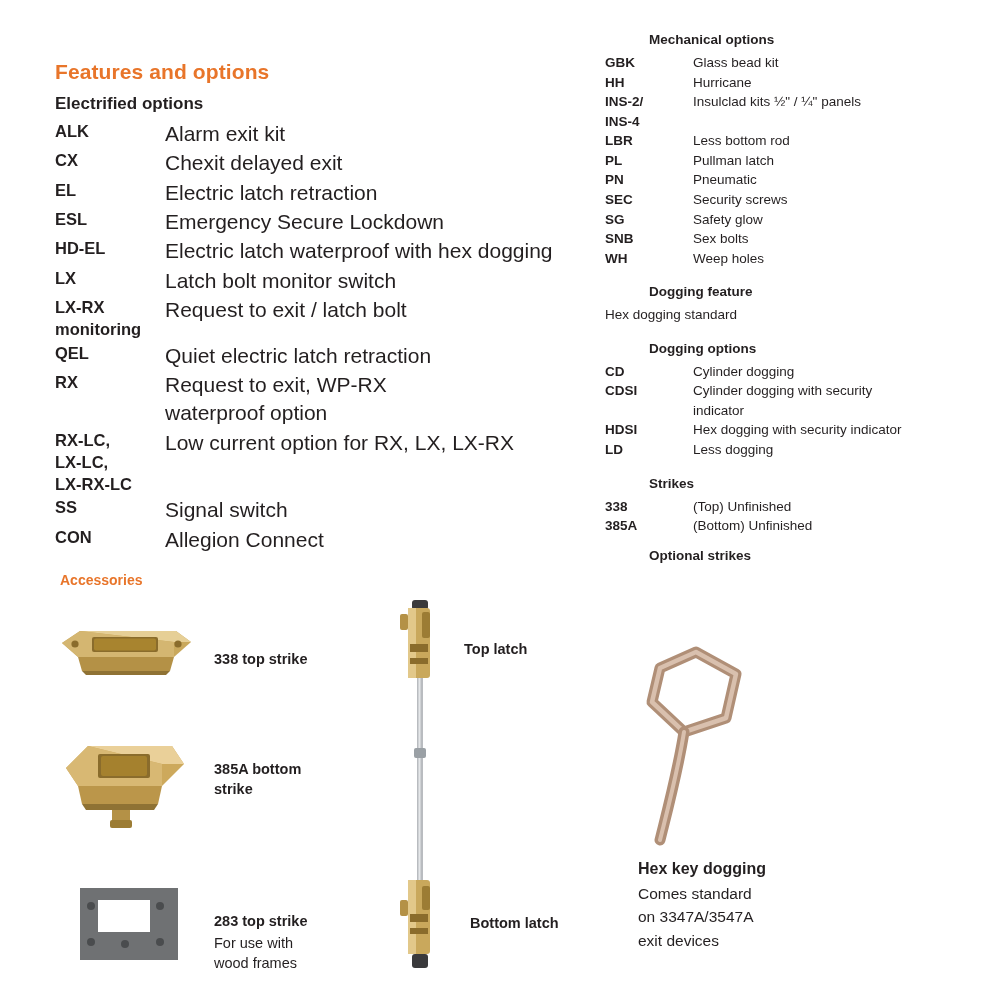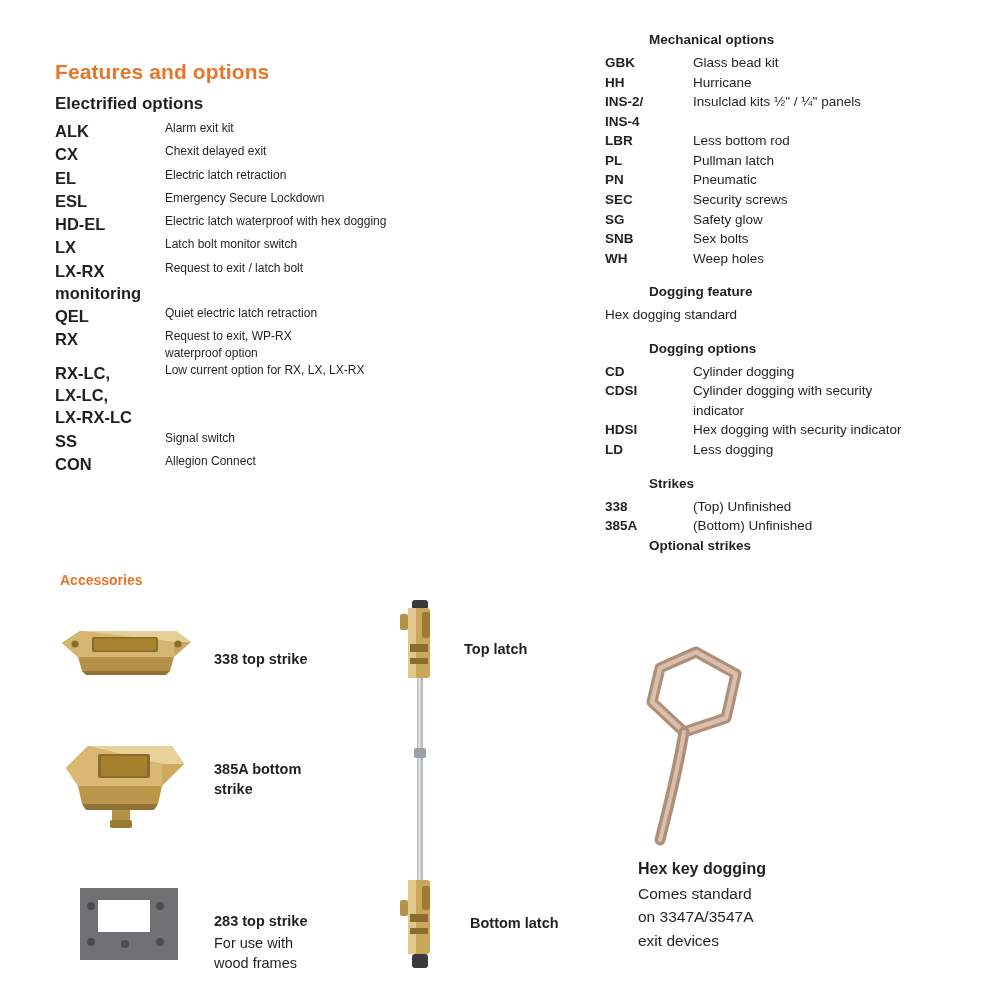"Alarm exit kit" .opt-desc { font-size: 12px -> 21px }
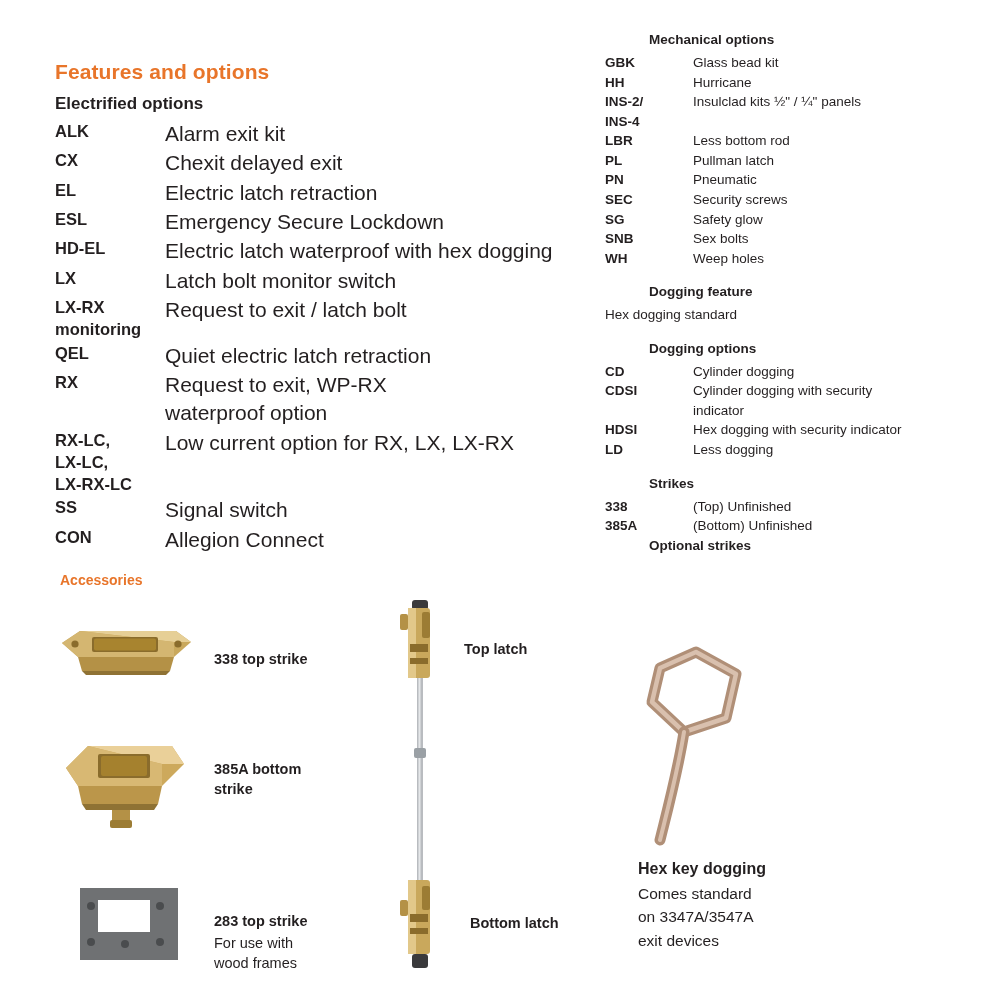"Optional strikes" div.r-head { margin-top: 2px -> 12px }
